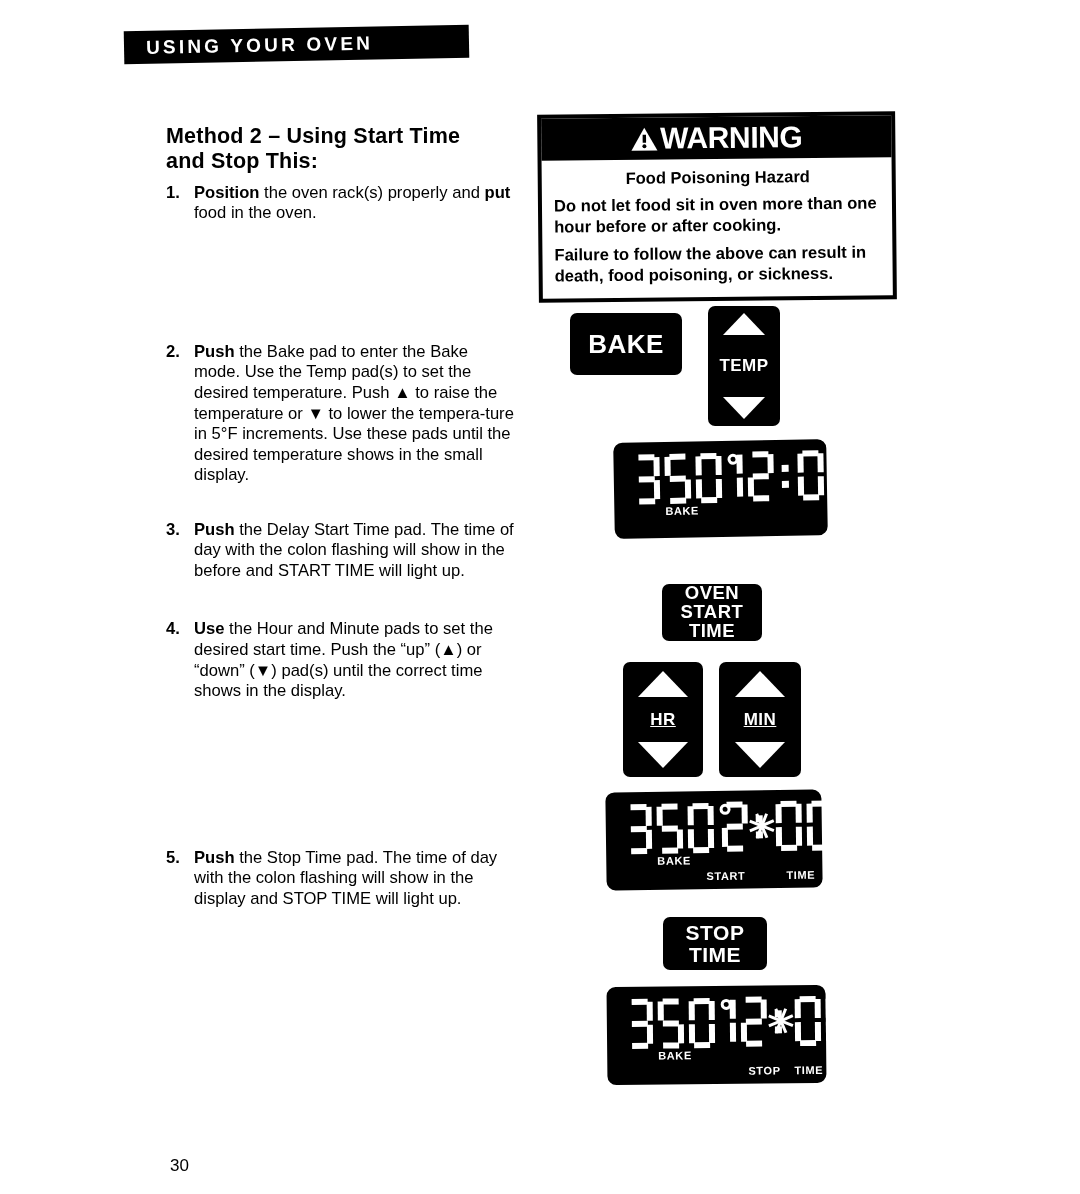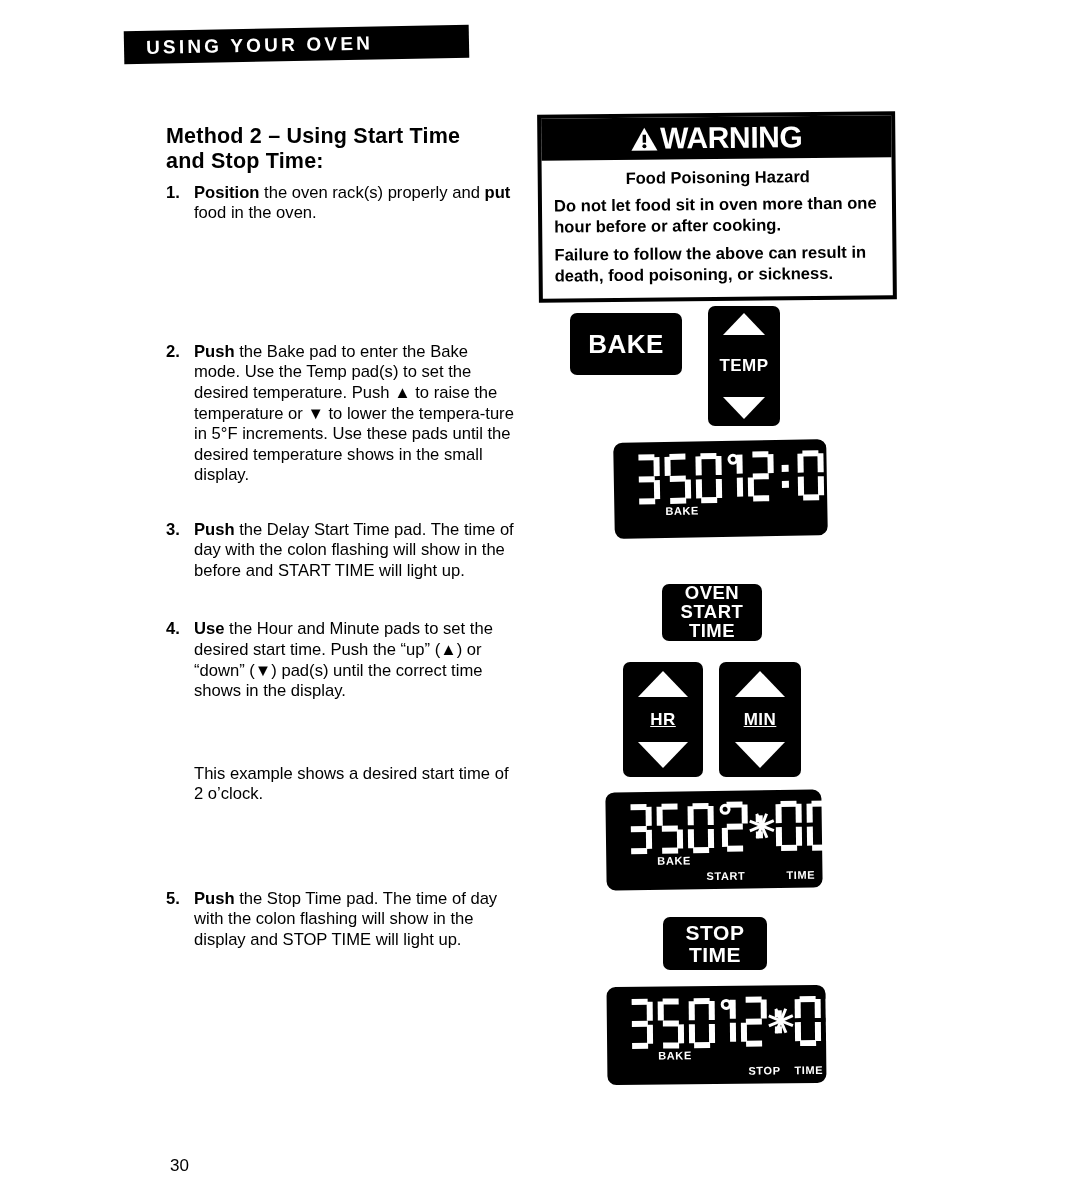"and Stop Time:" span { text: Time -> This }
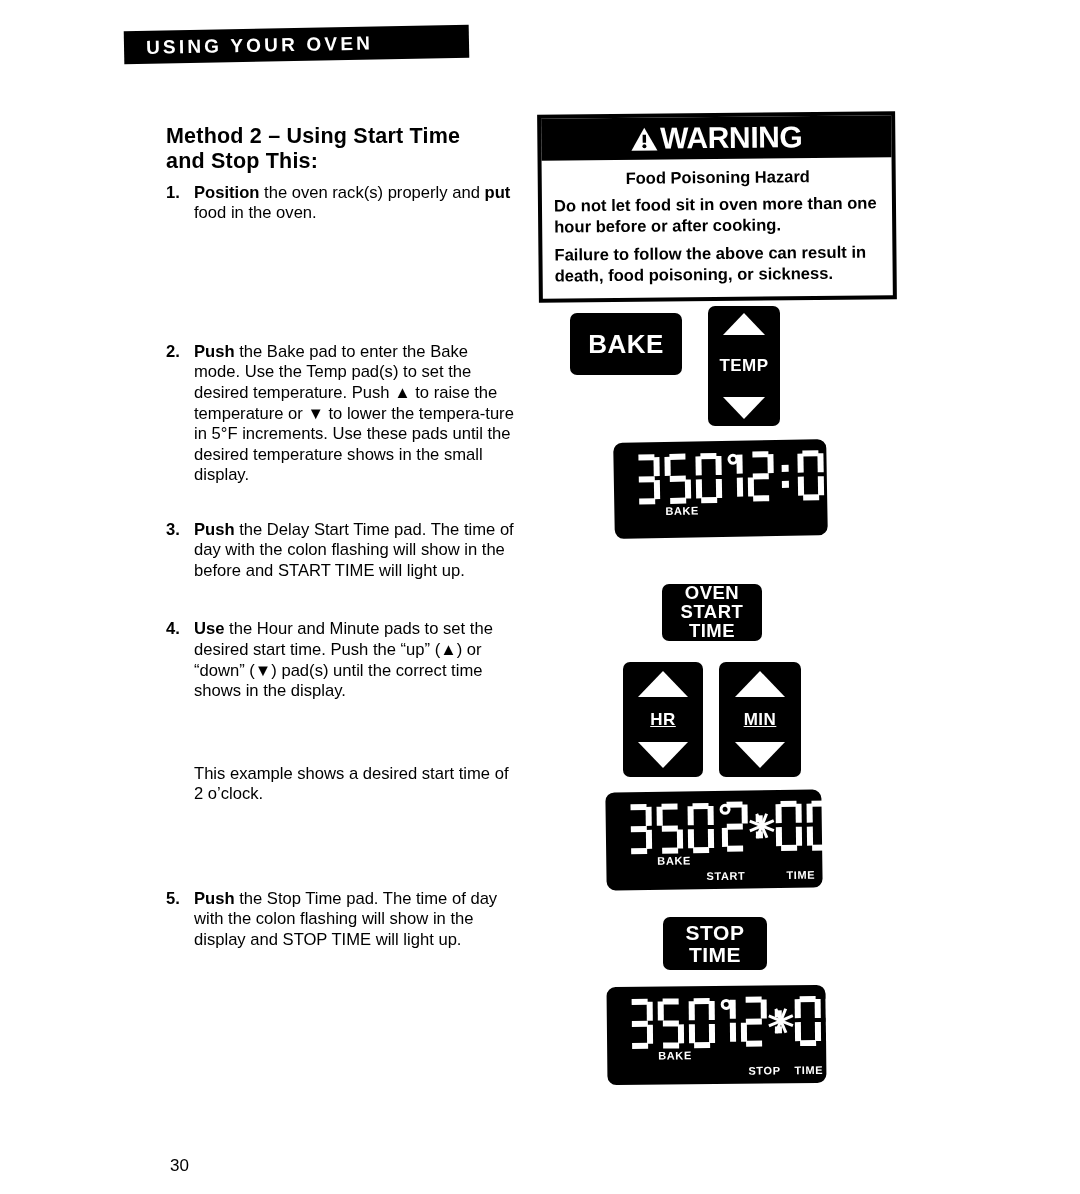"This example shows a desired" div.plain-para { html: <div>This example shows a desired start time of 2 o’clock.</div> -> none }
